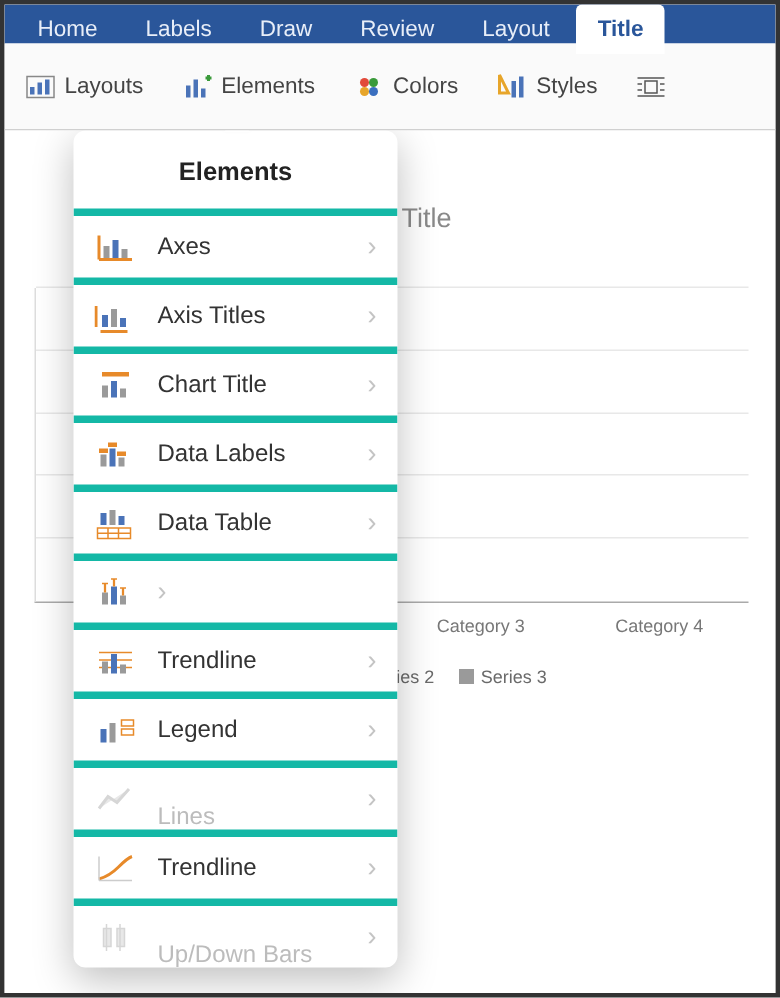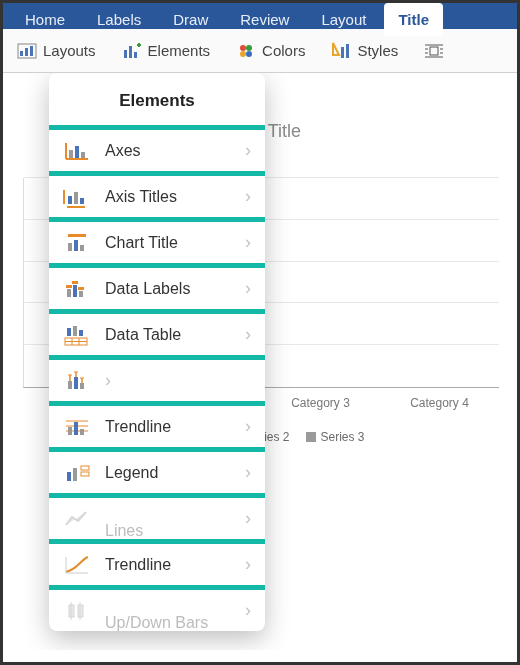"Layouts" .toolbar { height: 44px -> 58px }
